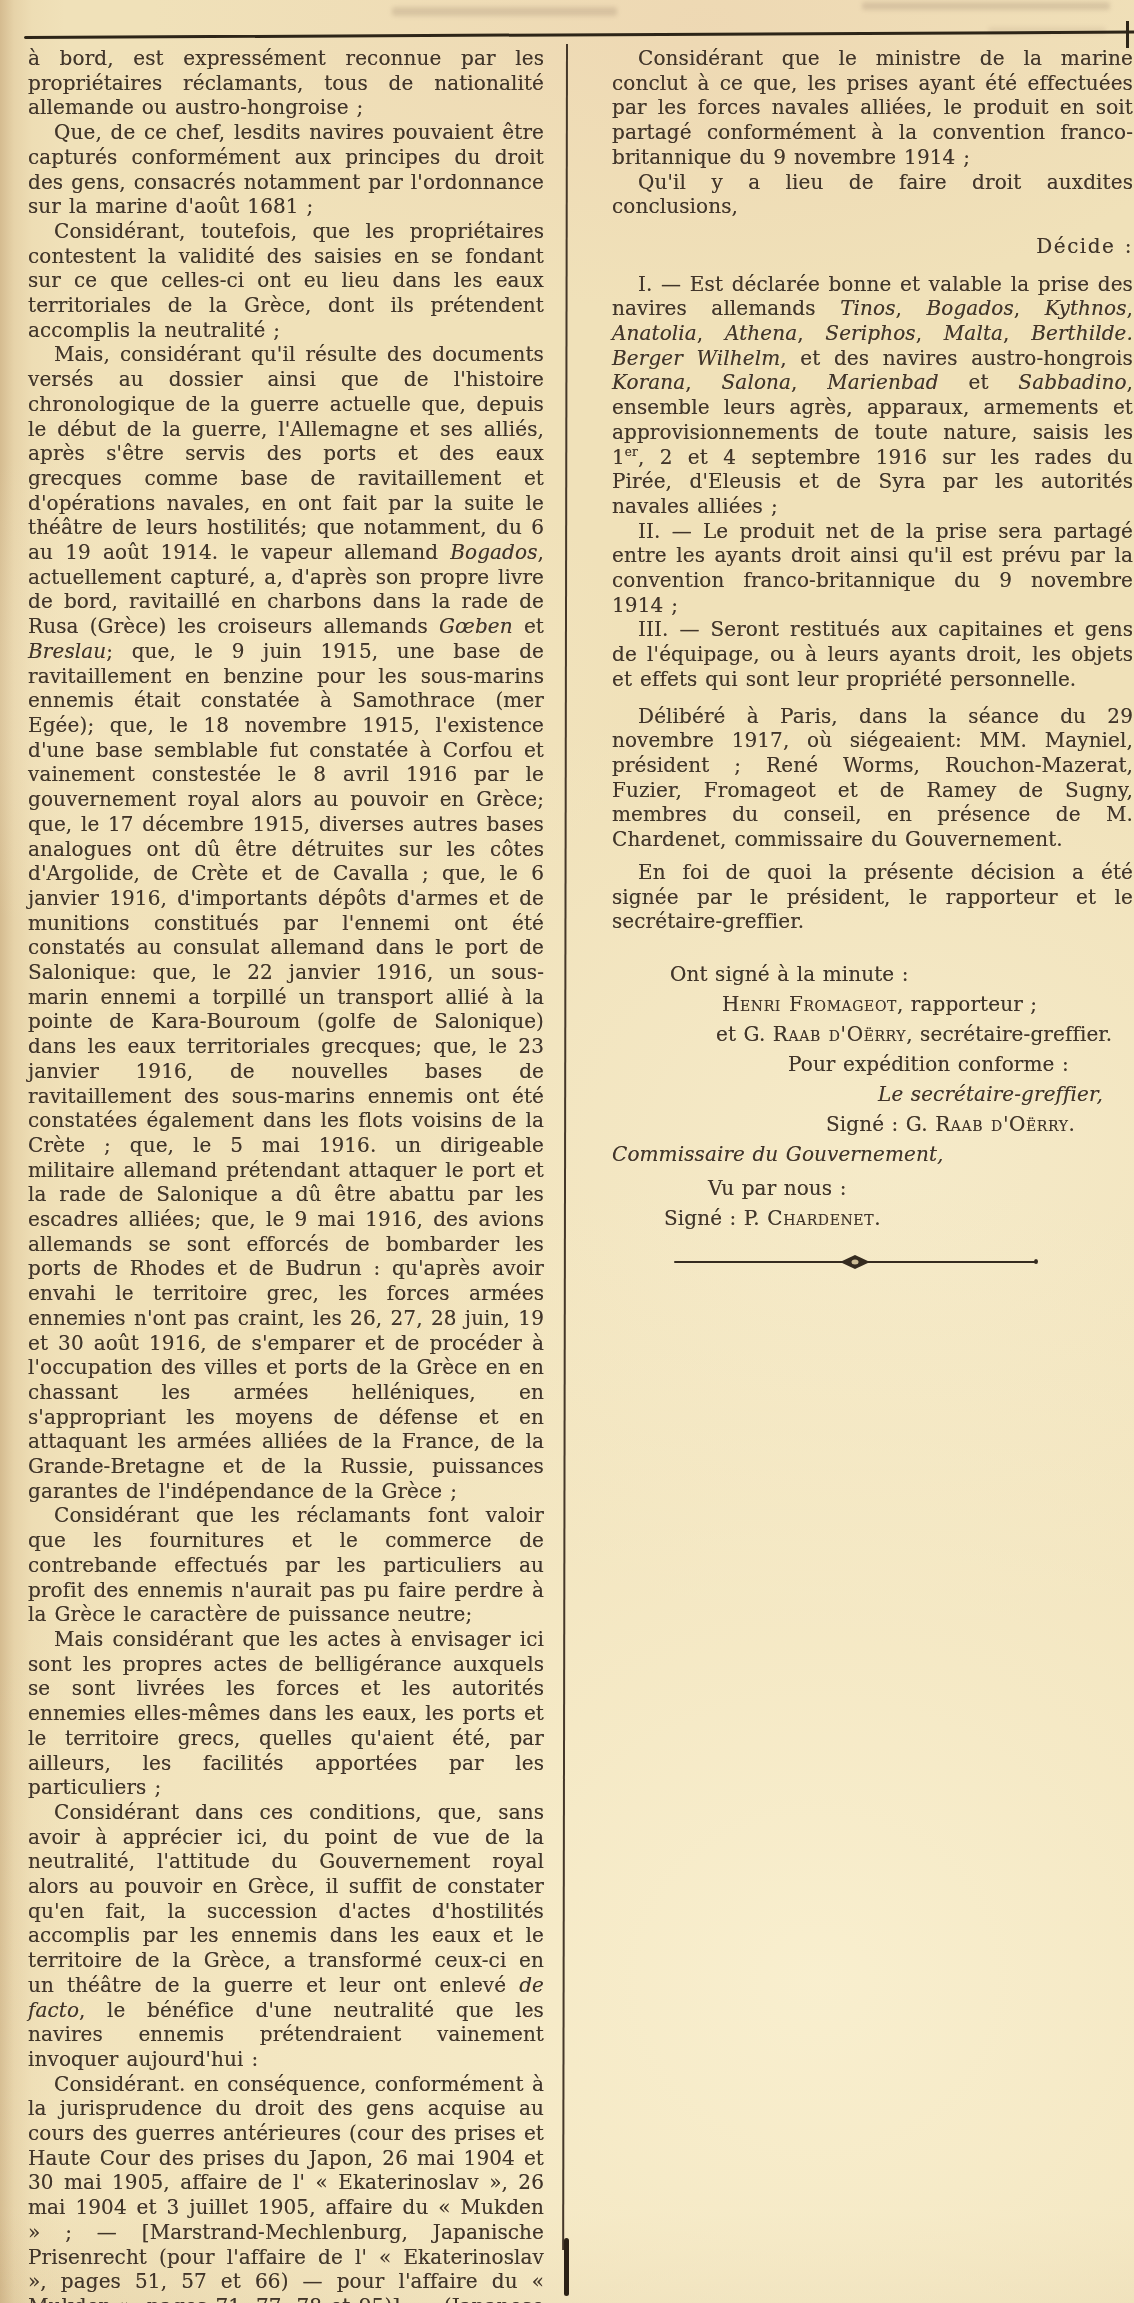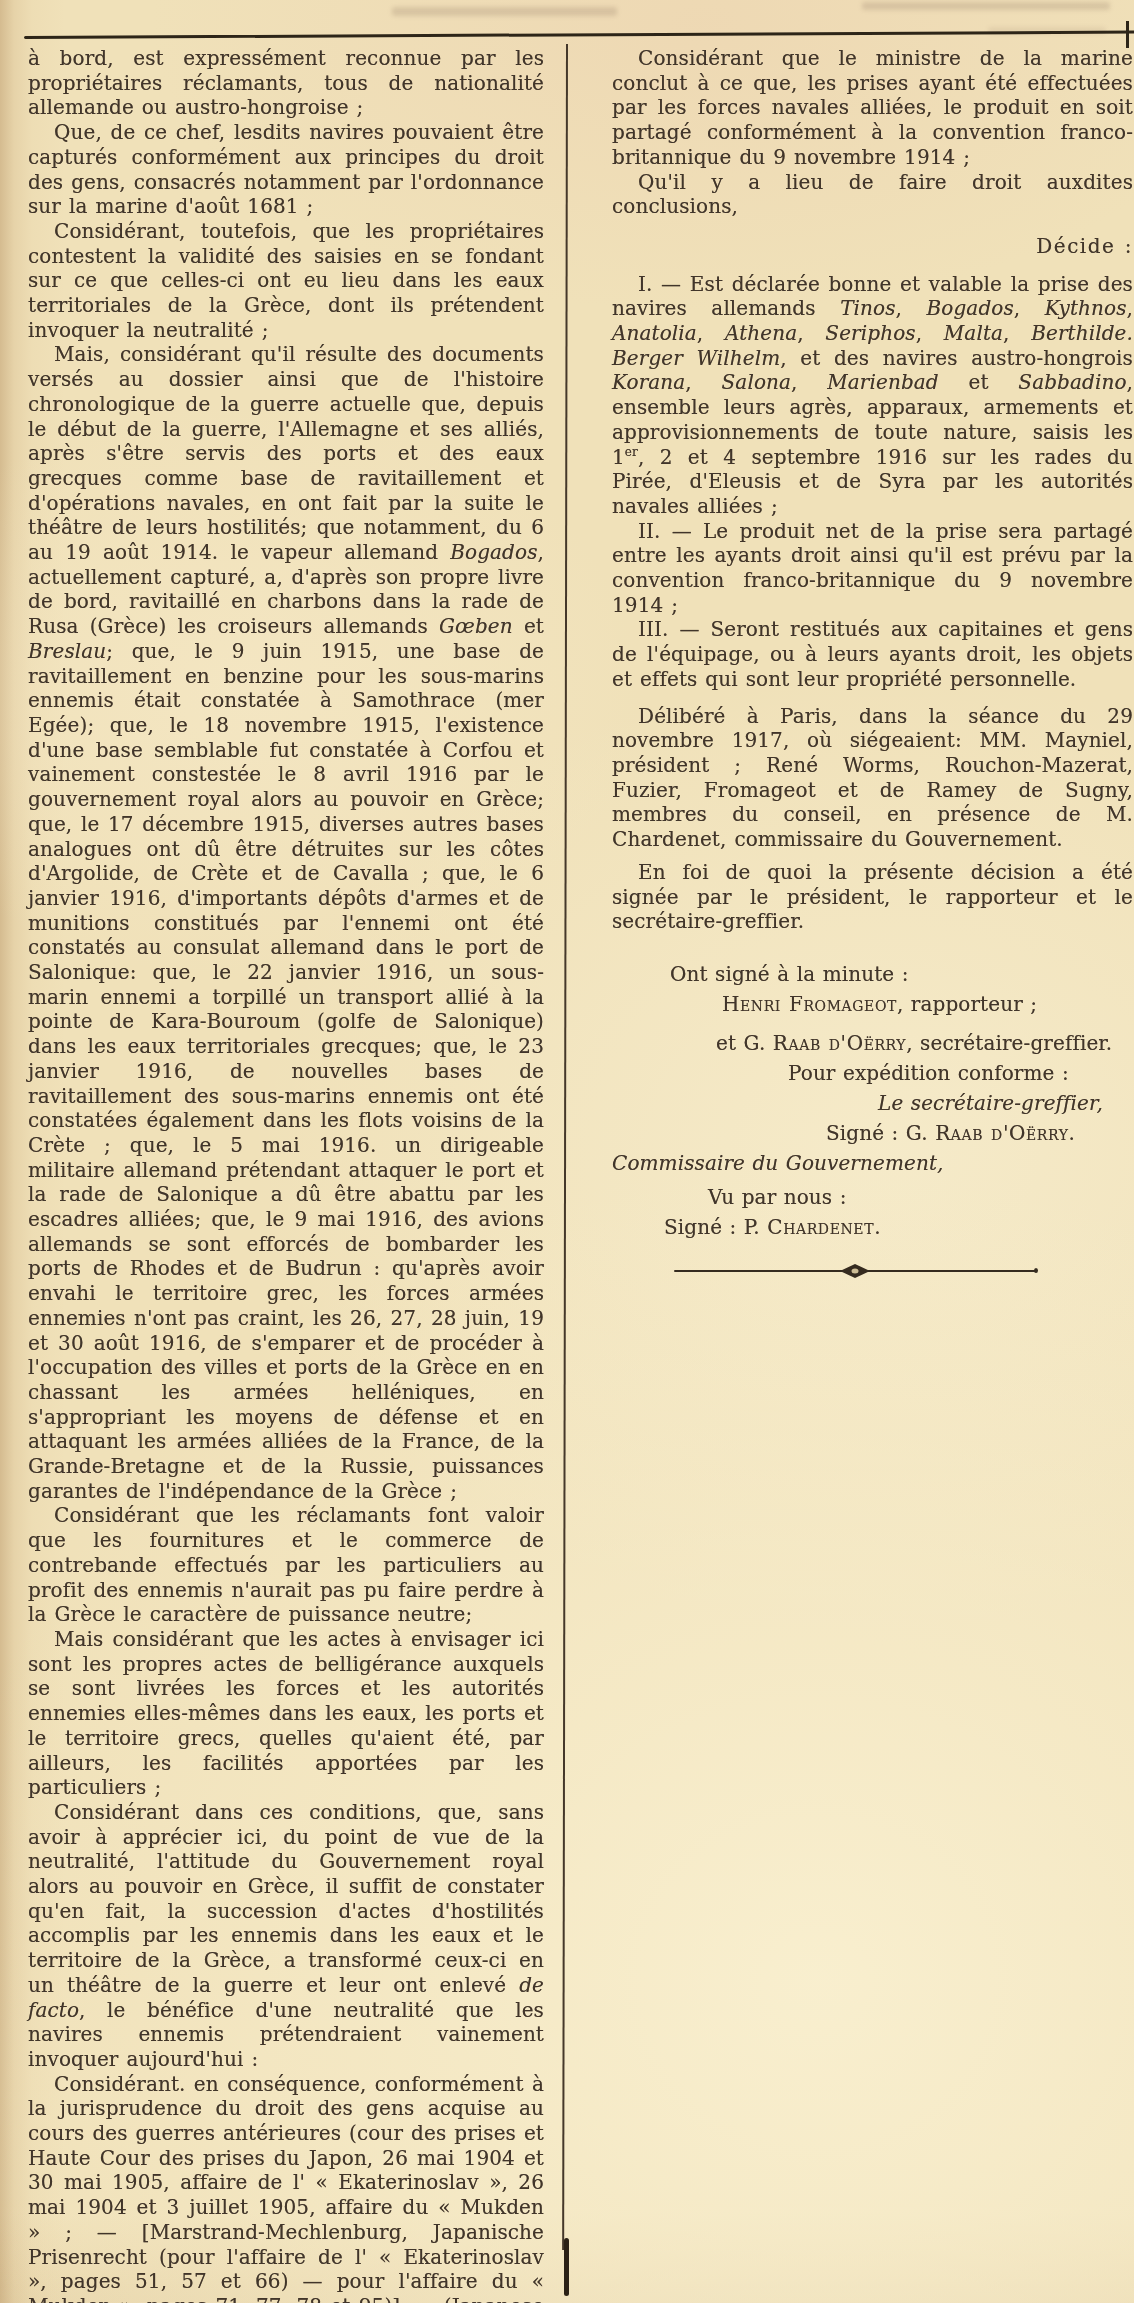"Considérant, toutefois, que les" span { text: invoquer -> accomplis }
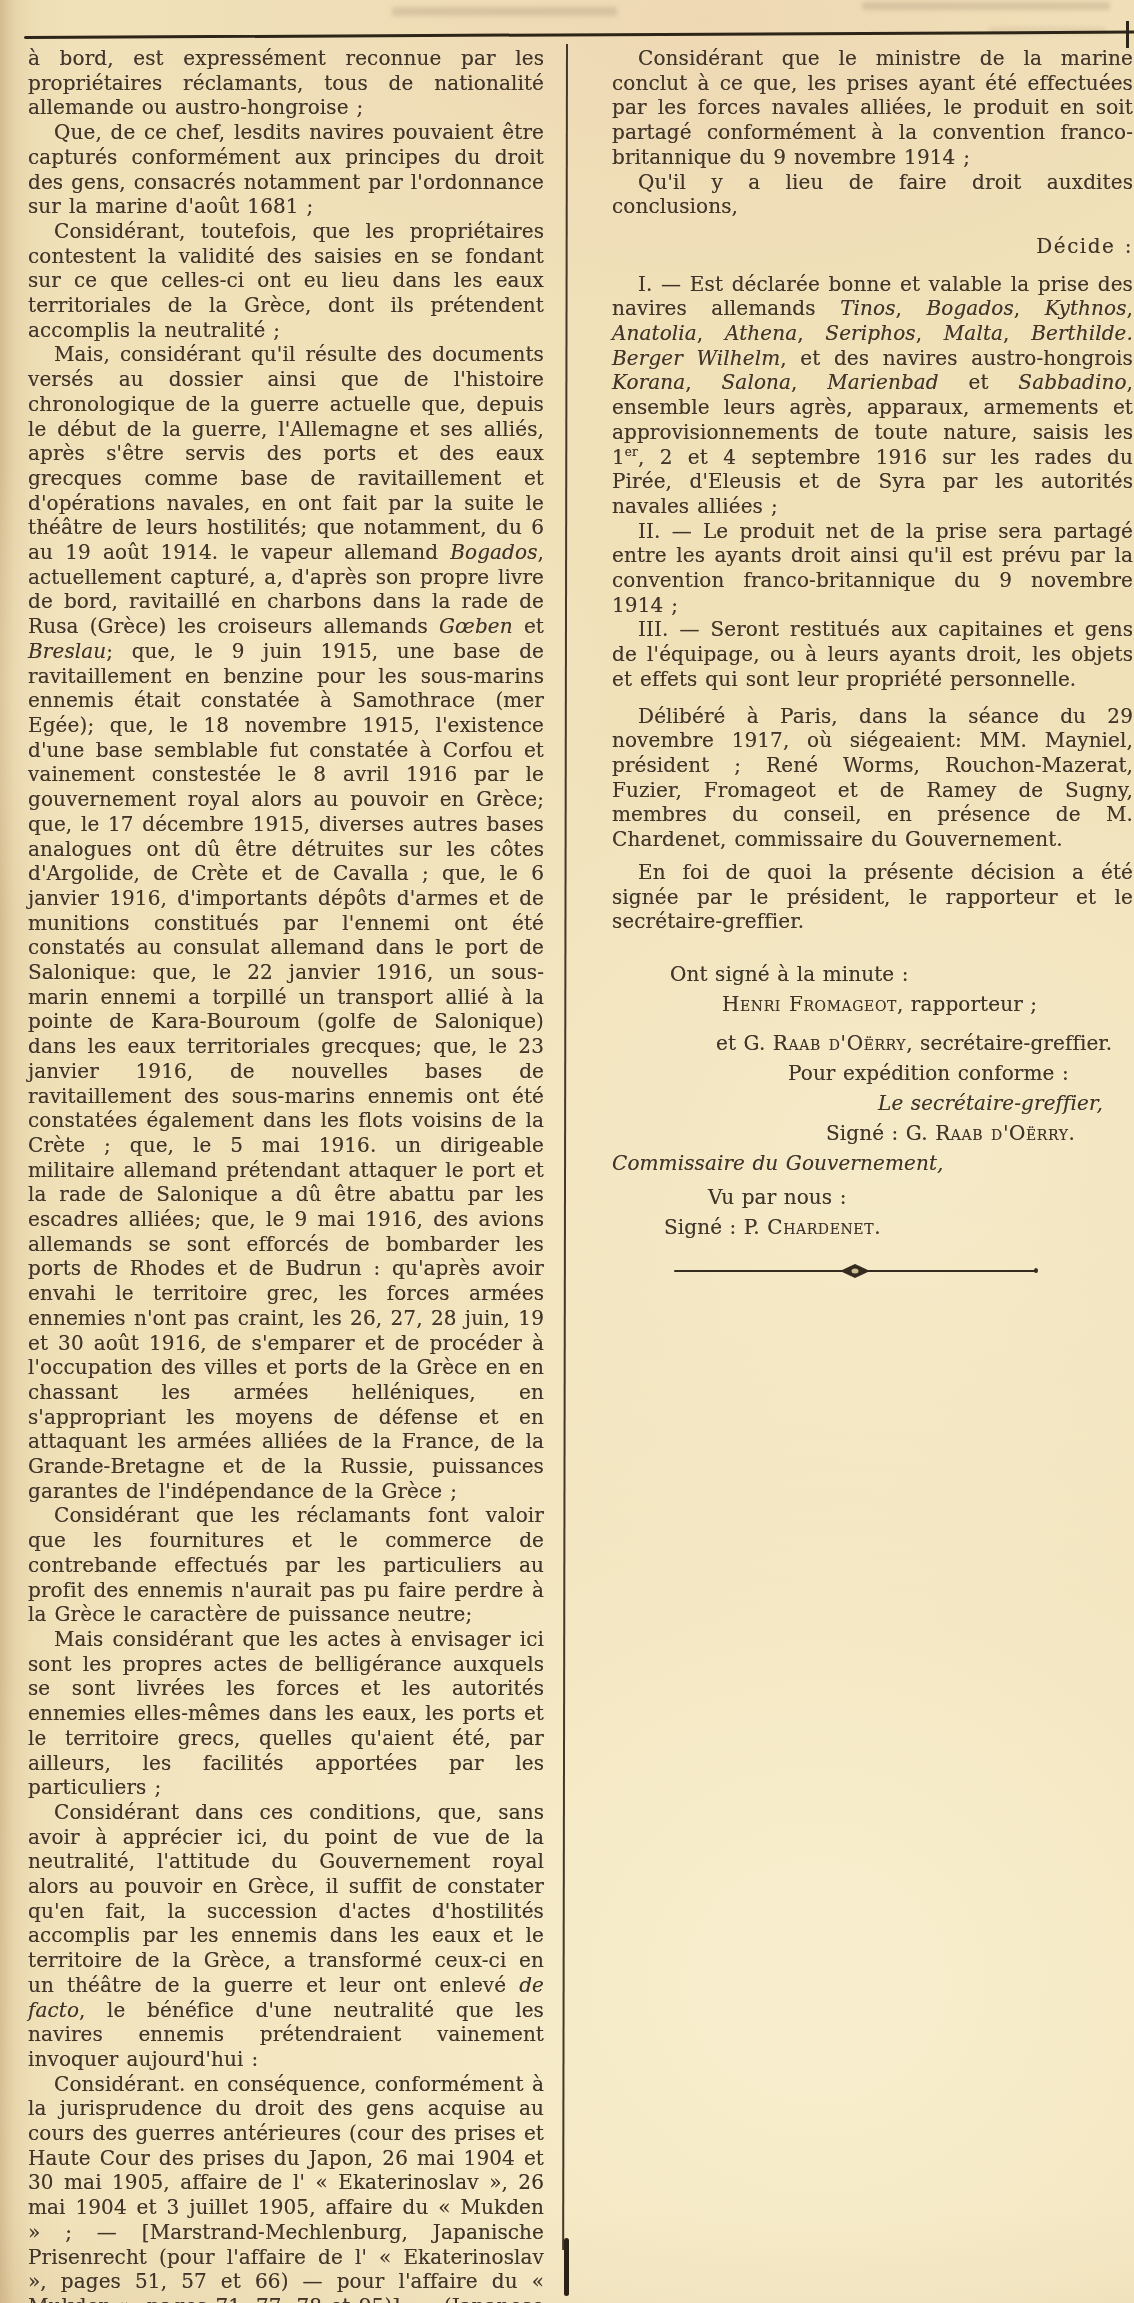"et G. Raab d'Oërry, secrétaire-greffier." .sig-greffier-line { margin-top: 9px -> none }
